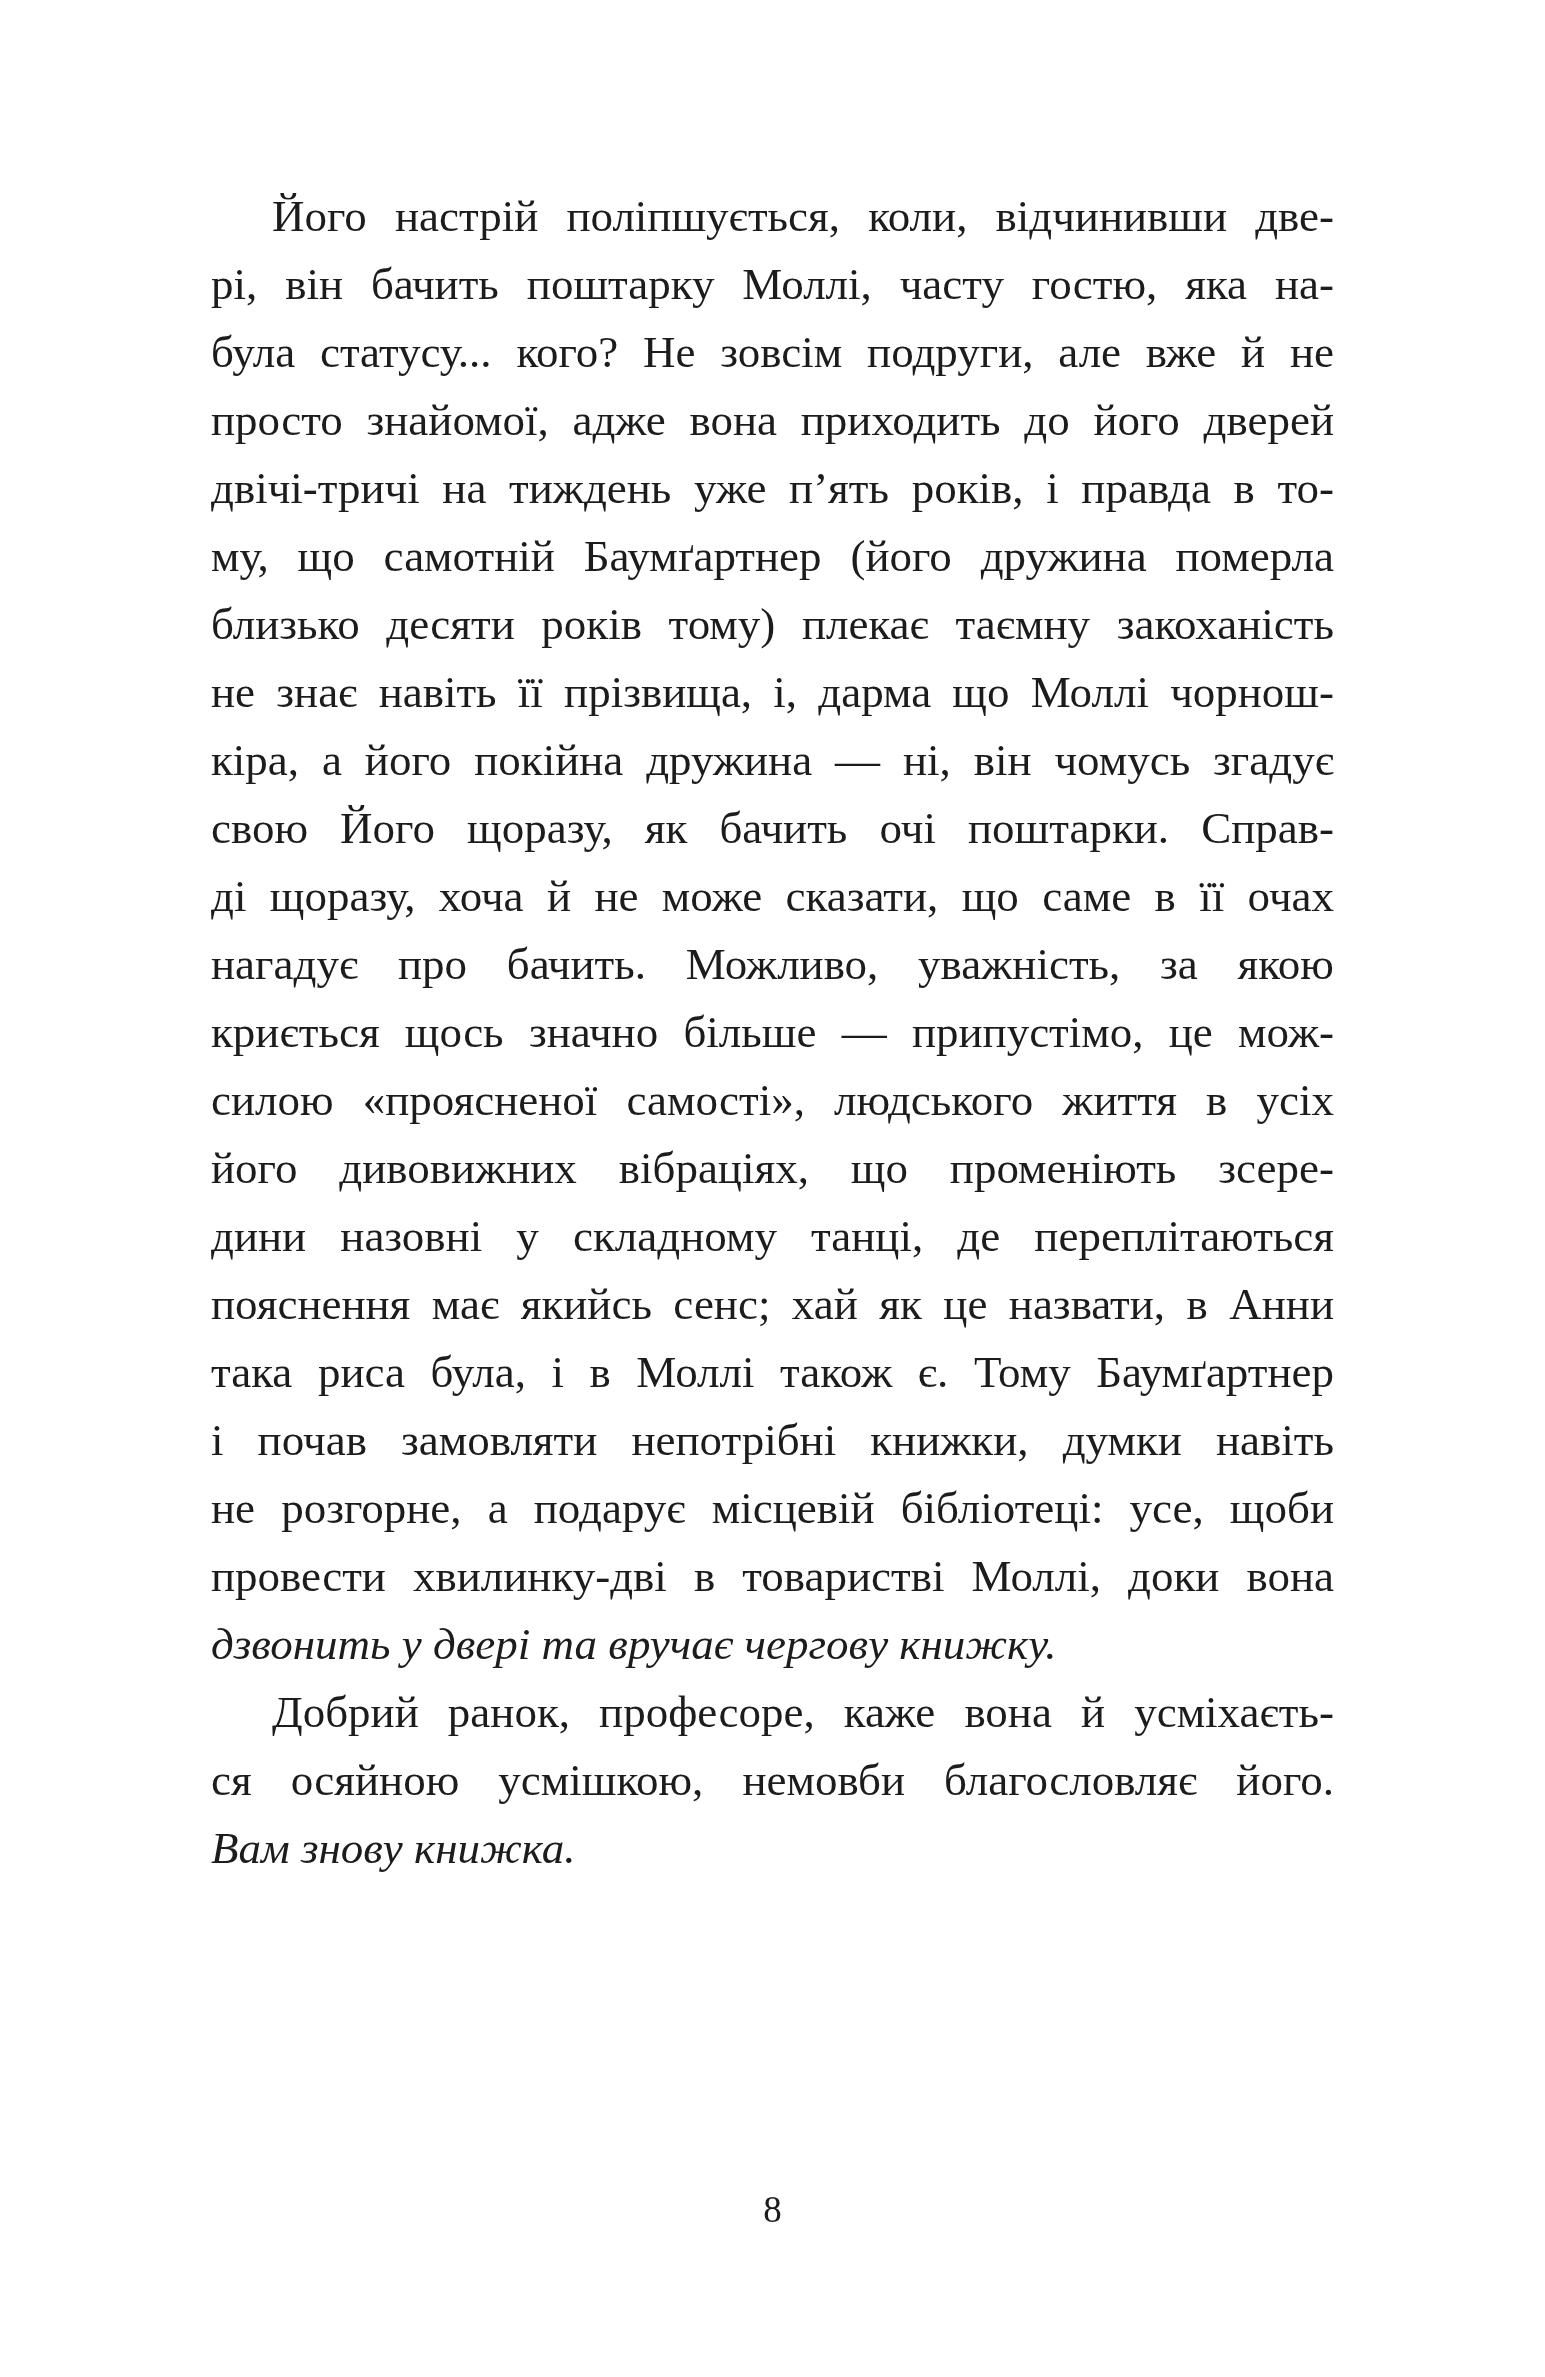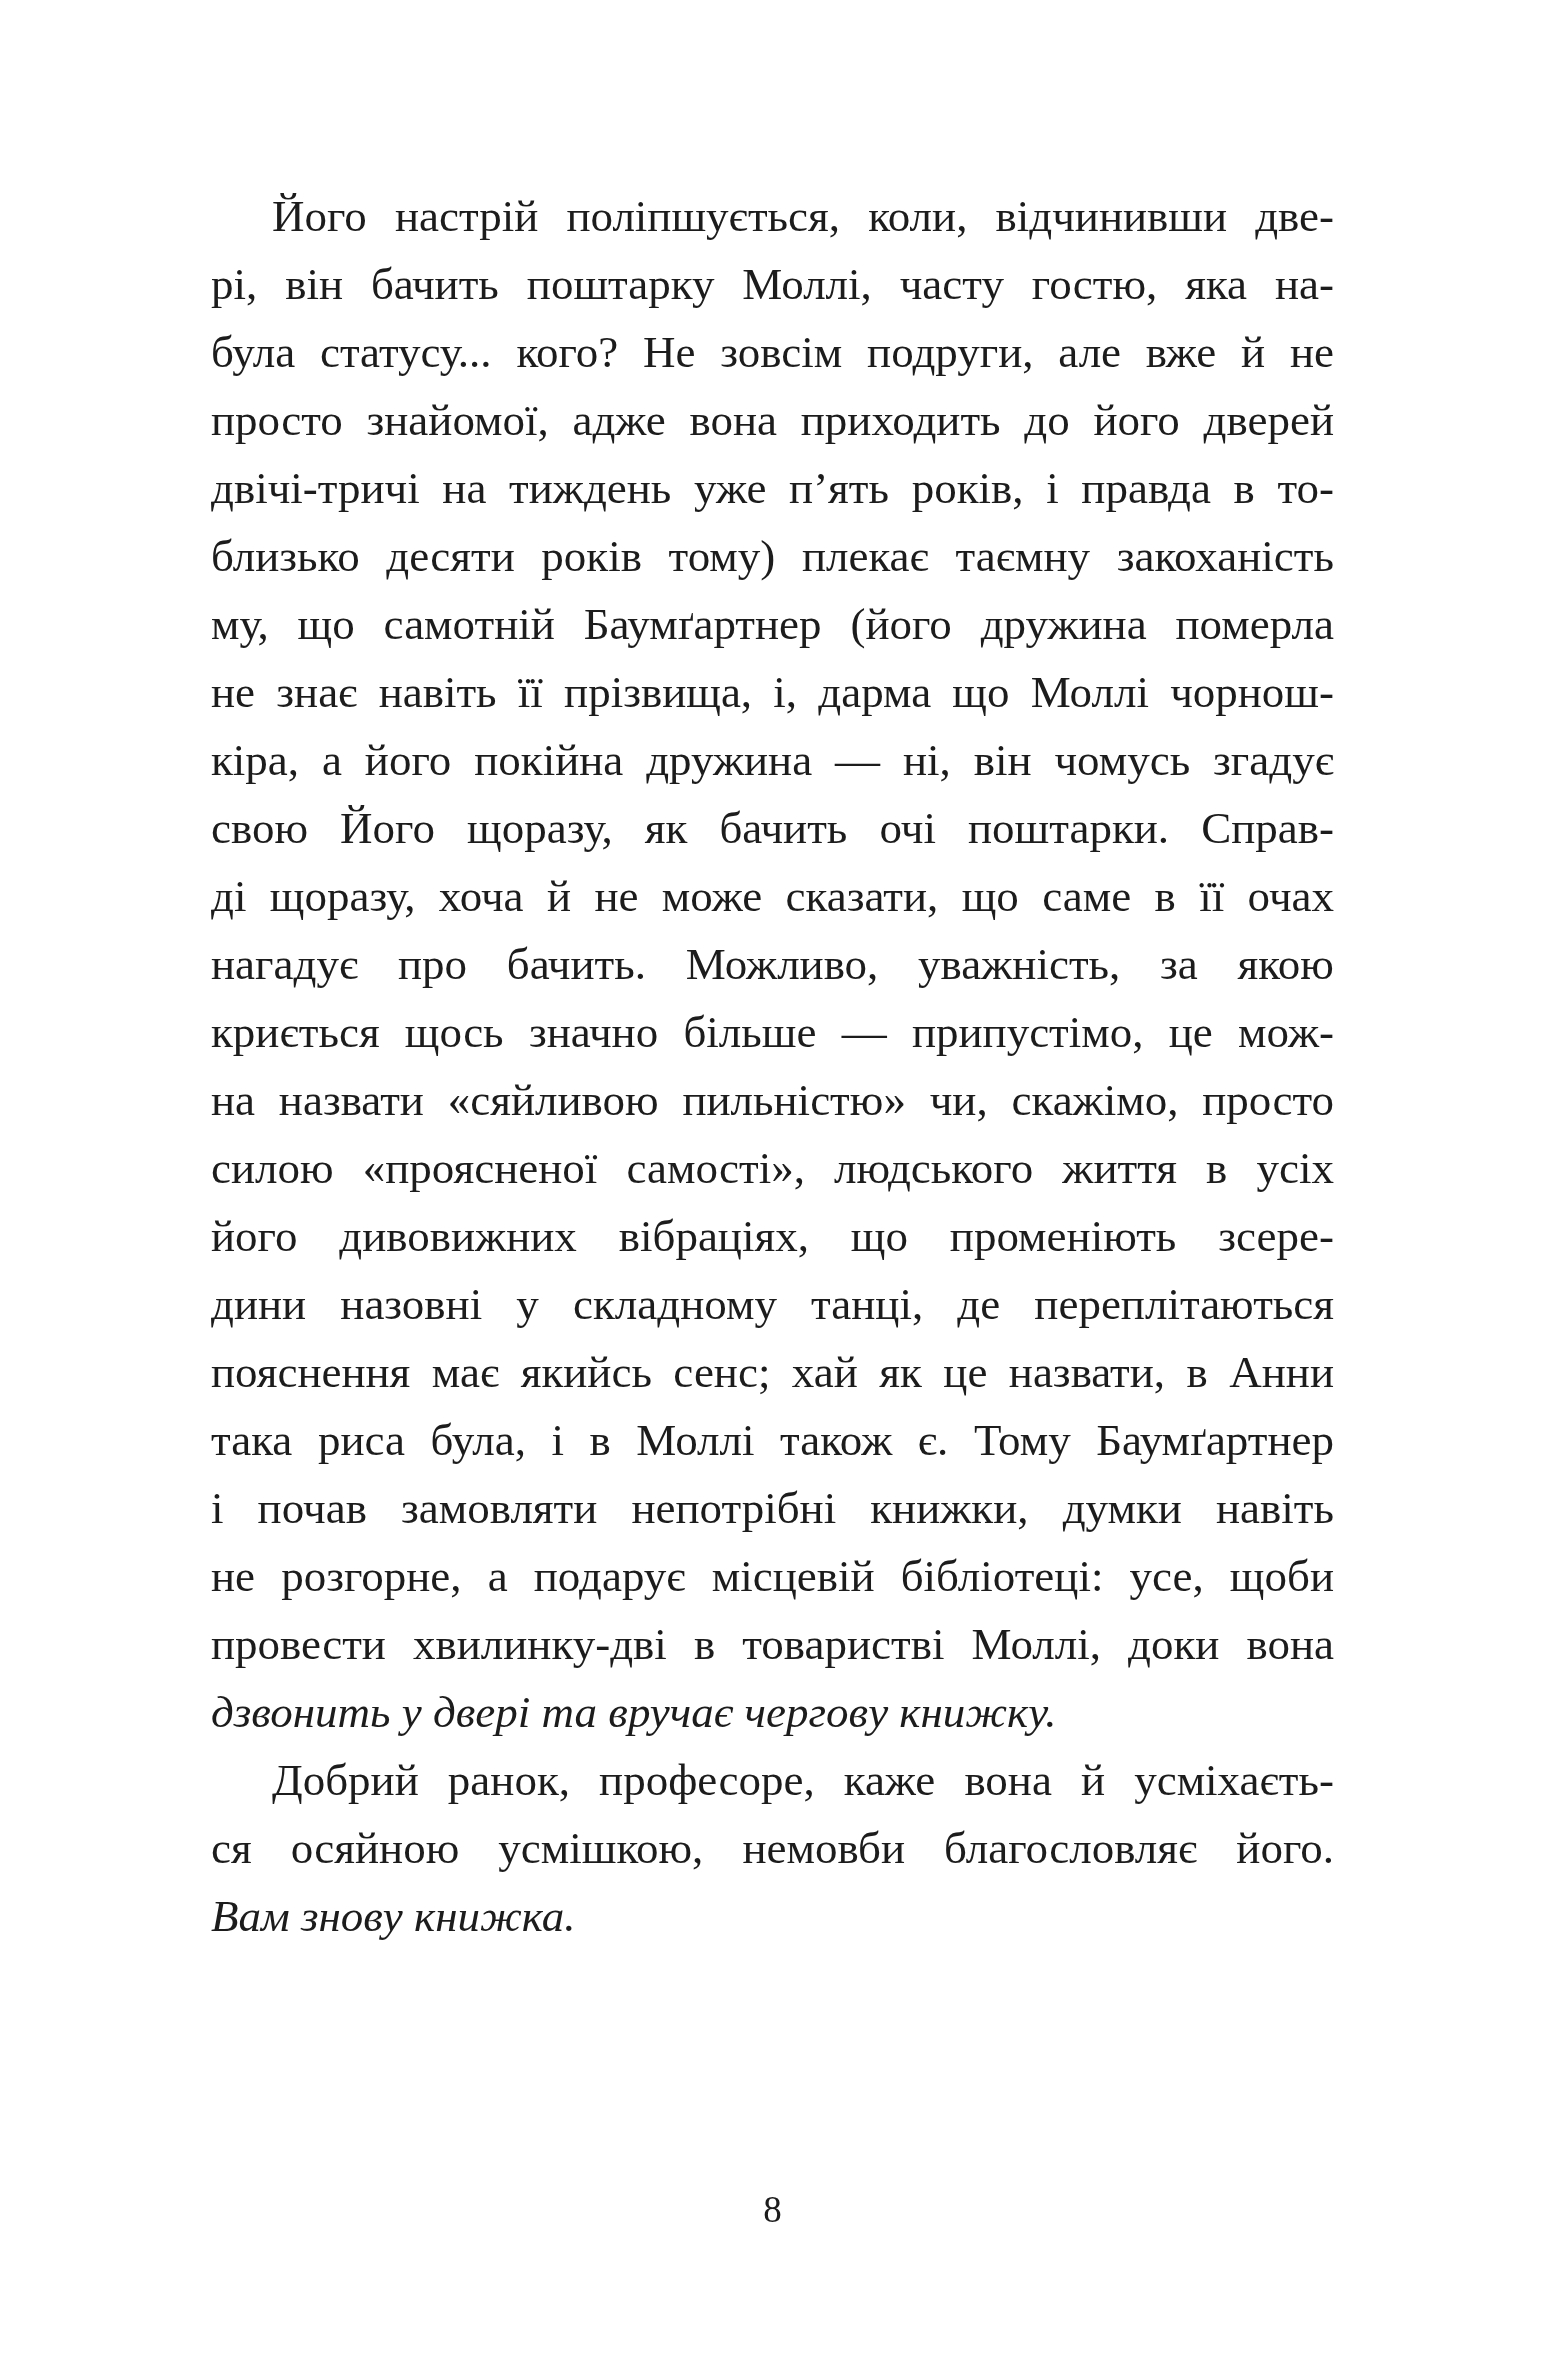"близько десяти років тому) плекає" div.line { order: before "му, що самотній Баумґартнер (його" -> after "му, що самотній Баумґартнер (його" }
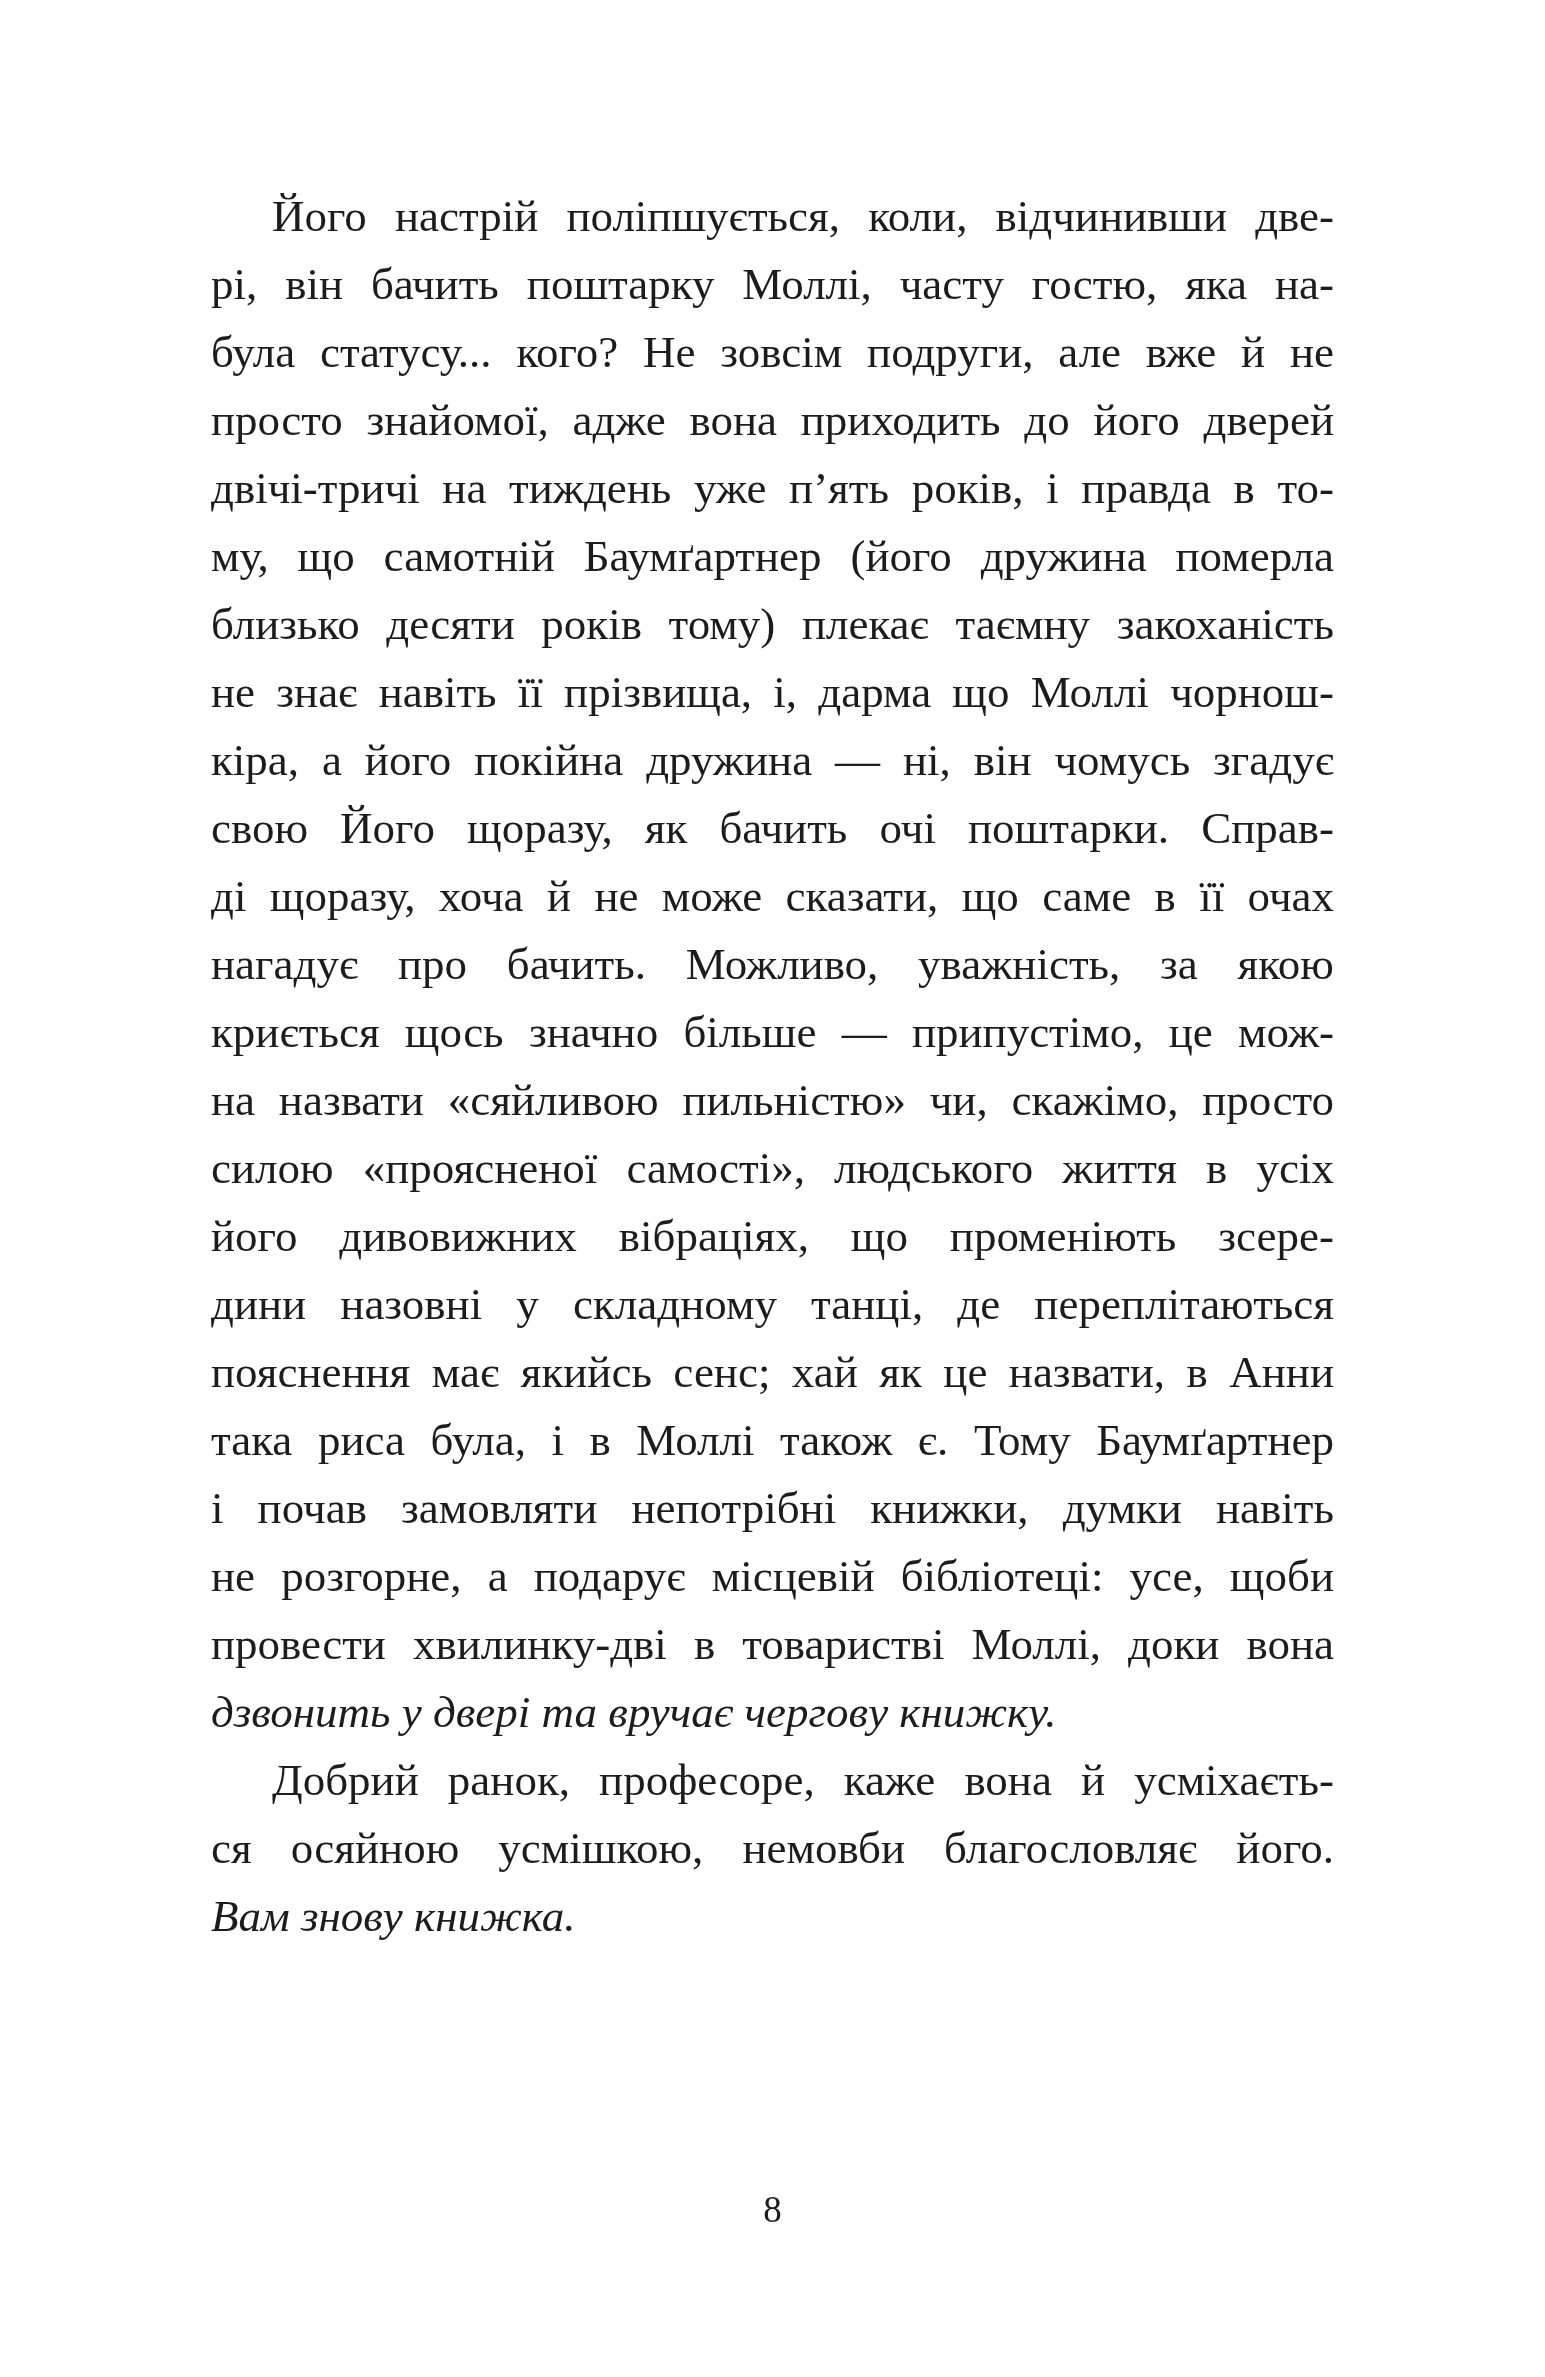"на назвати «сяйливою пильністю» чи," div.line { html: <div>на назвати «сяйливою пильністю» чи, скажімо, просто</div> -> none }
